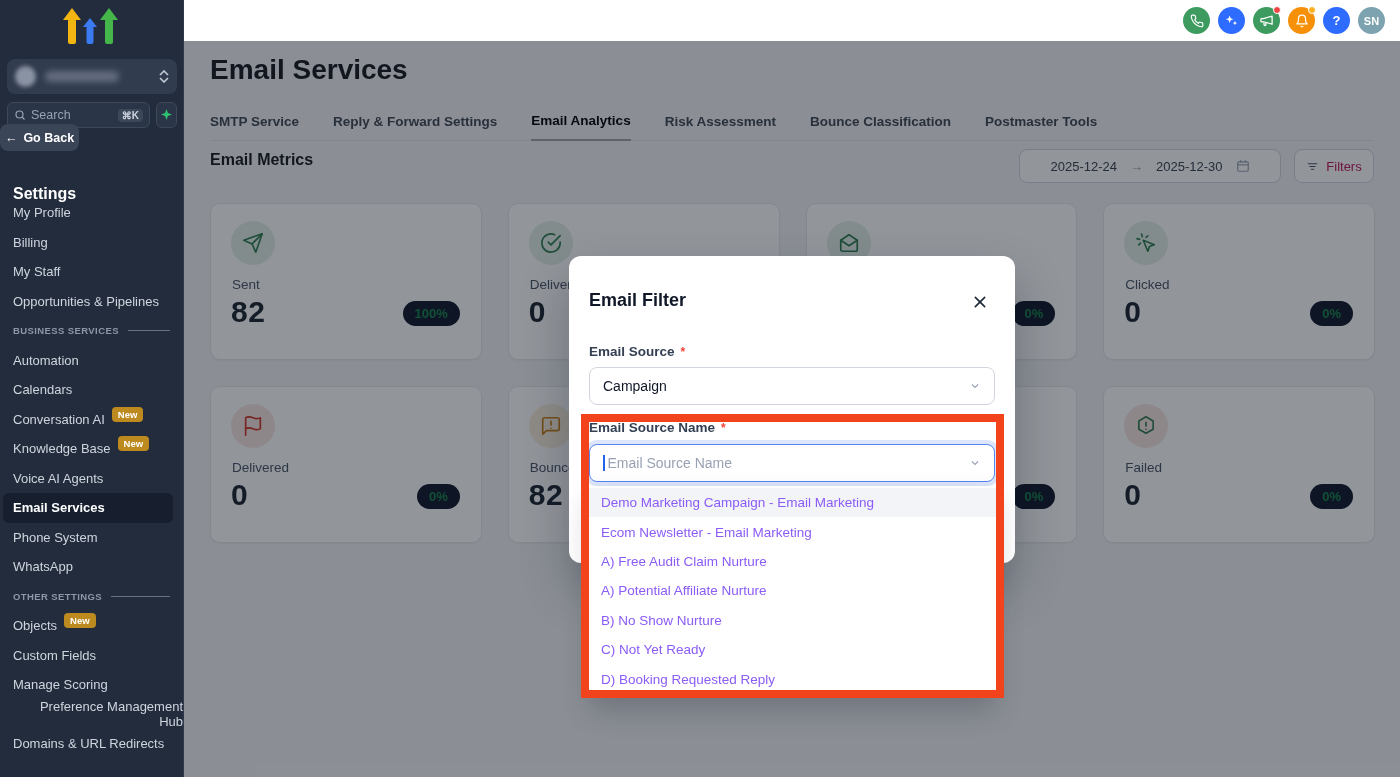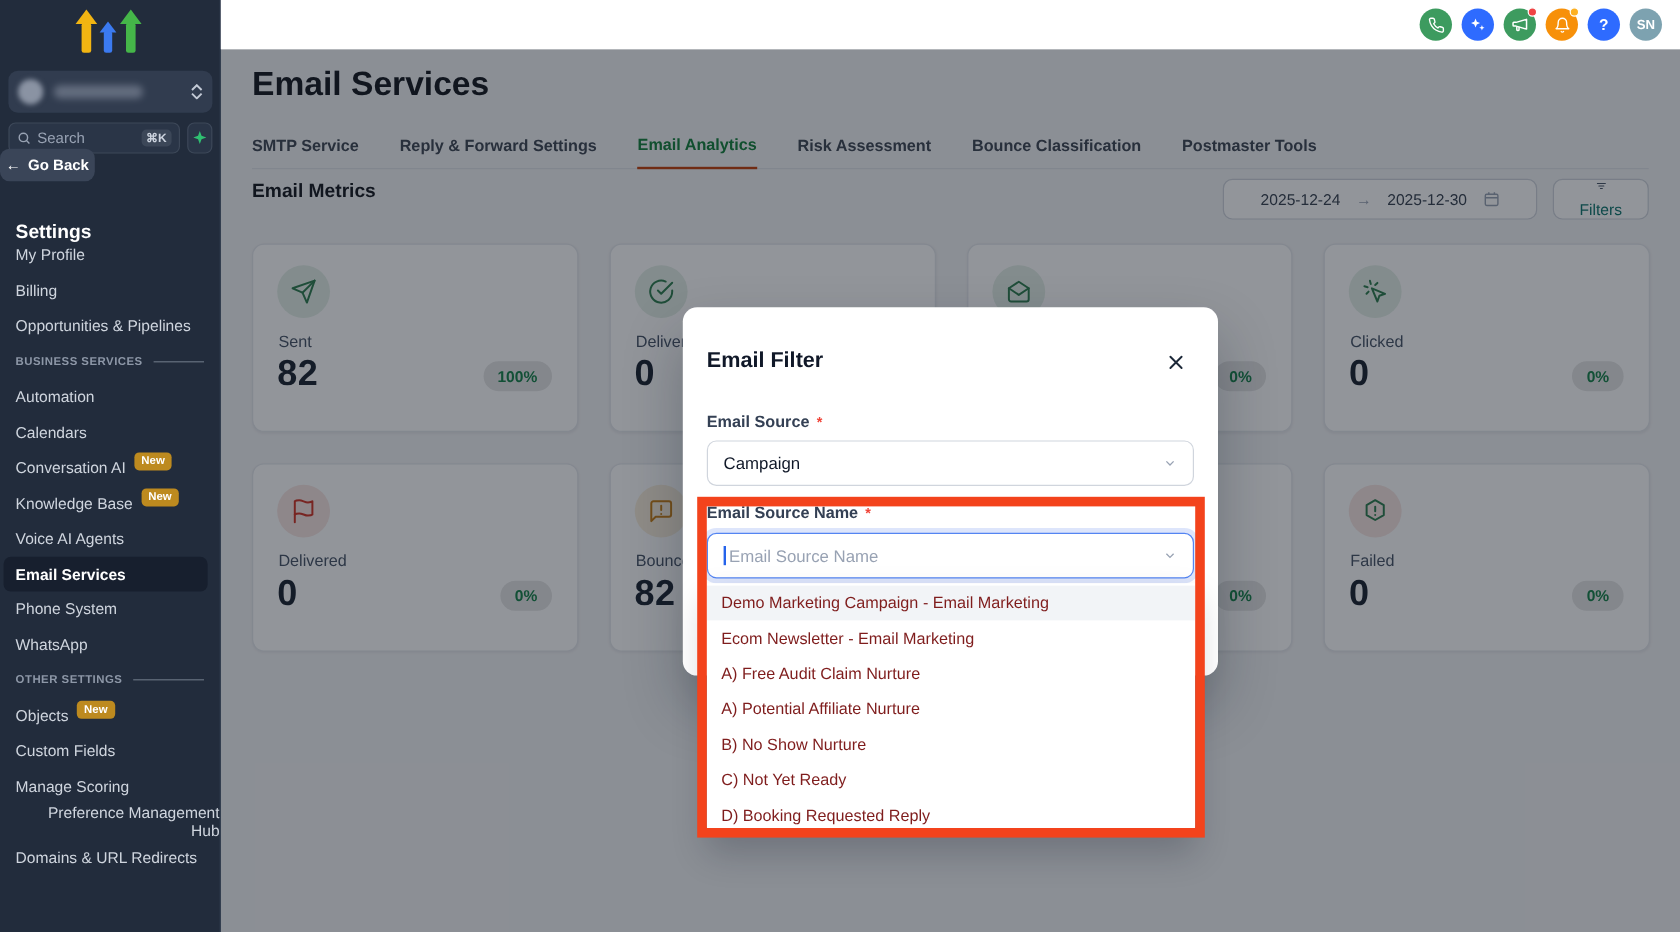"Email Analytics" .tab.active { border-bottom: 2px solid #c2410c -> 2px solid #a3a3a3; color: #15803d -> #000000 }
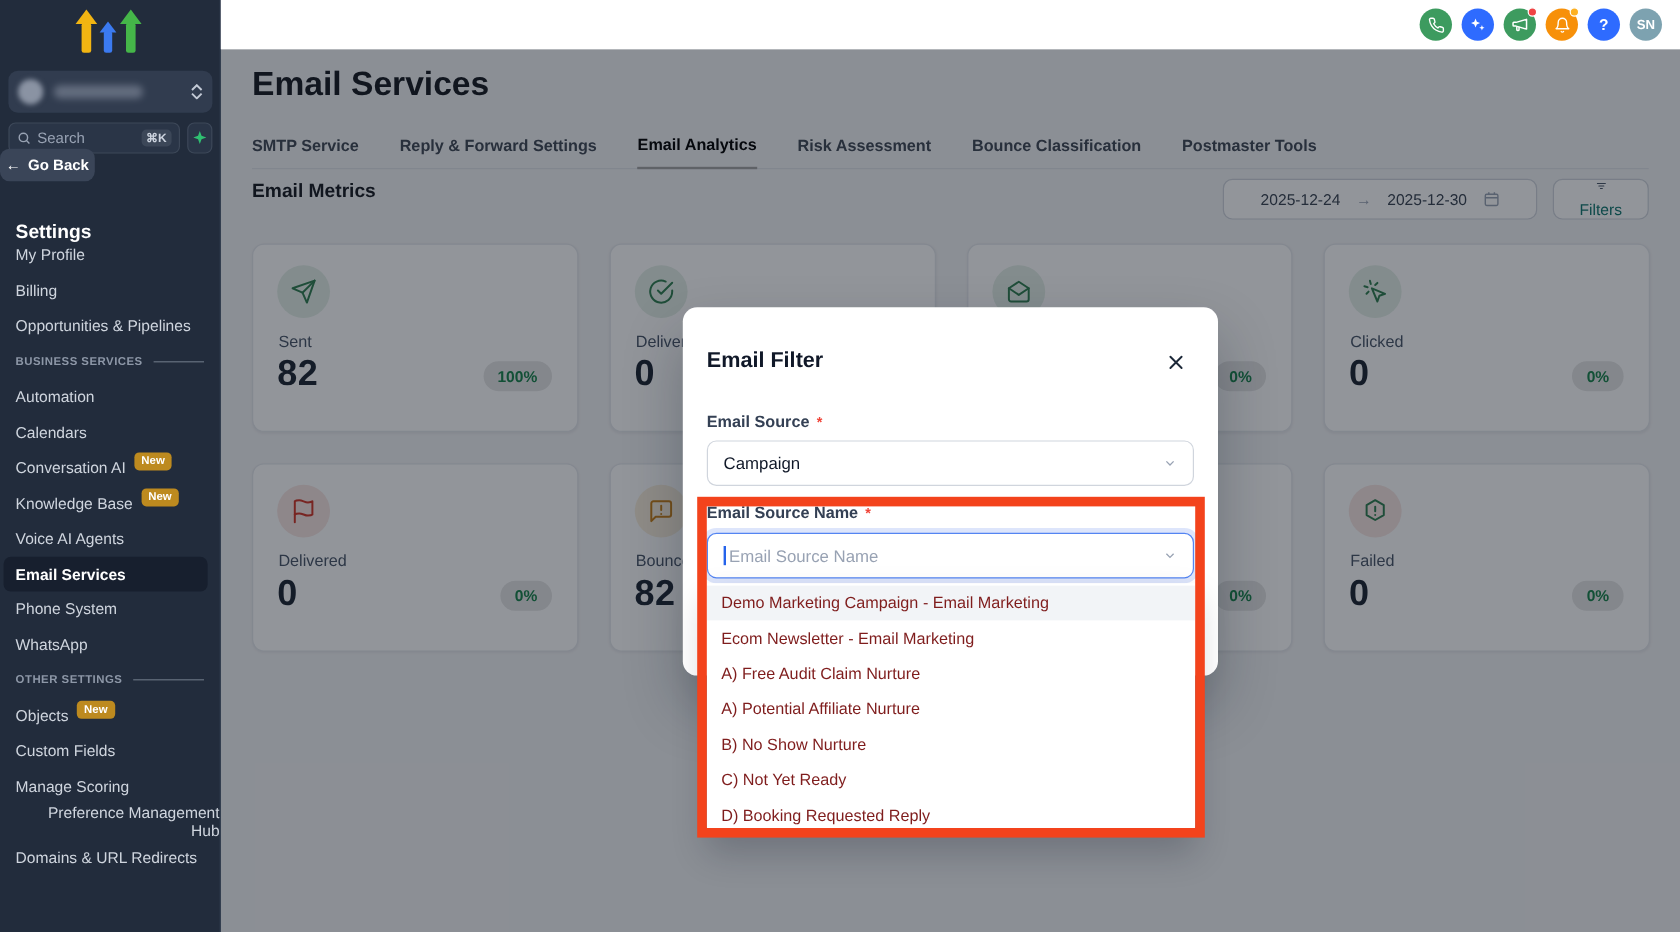"Filters" .filters-btn { color: #0f766e -> #be185d; flex-direction: column -> none }
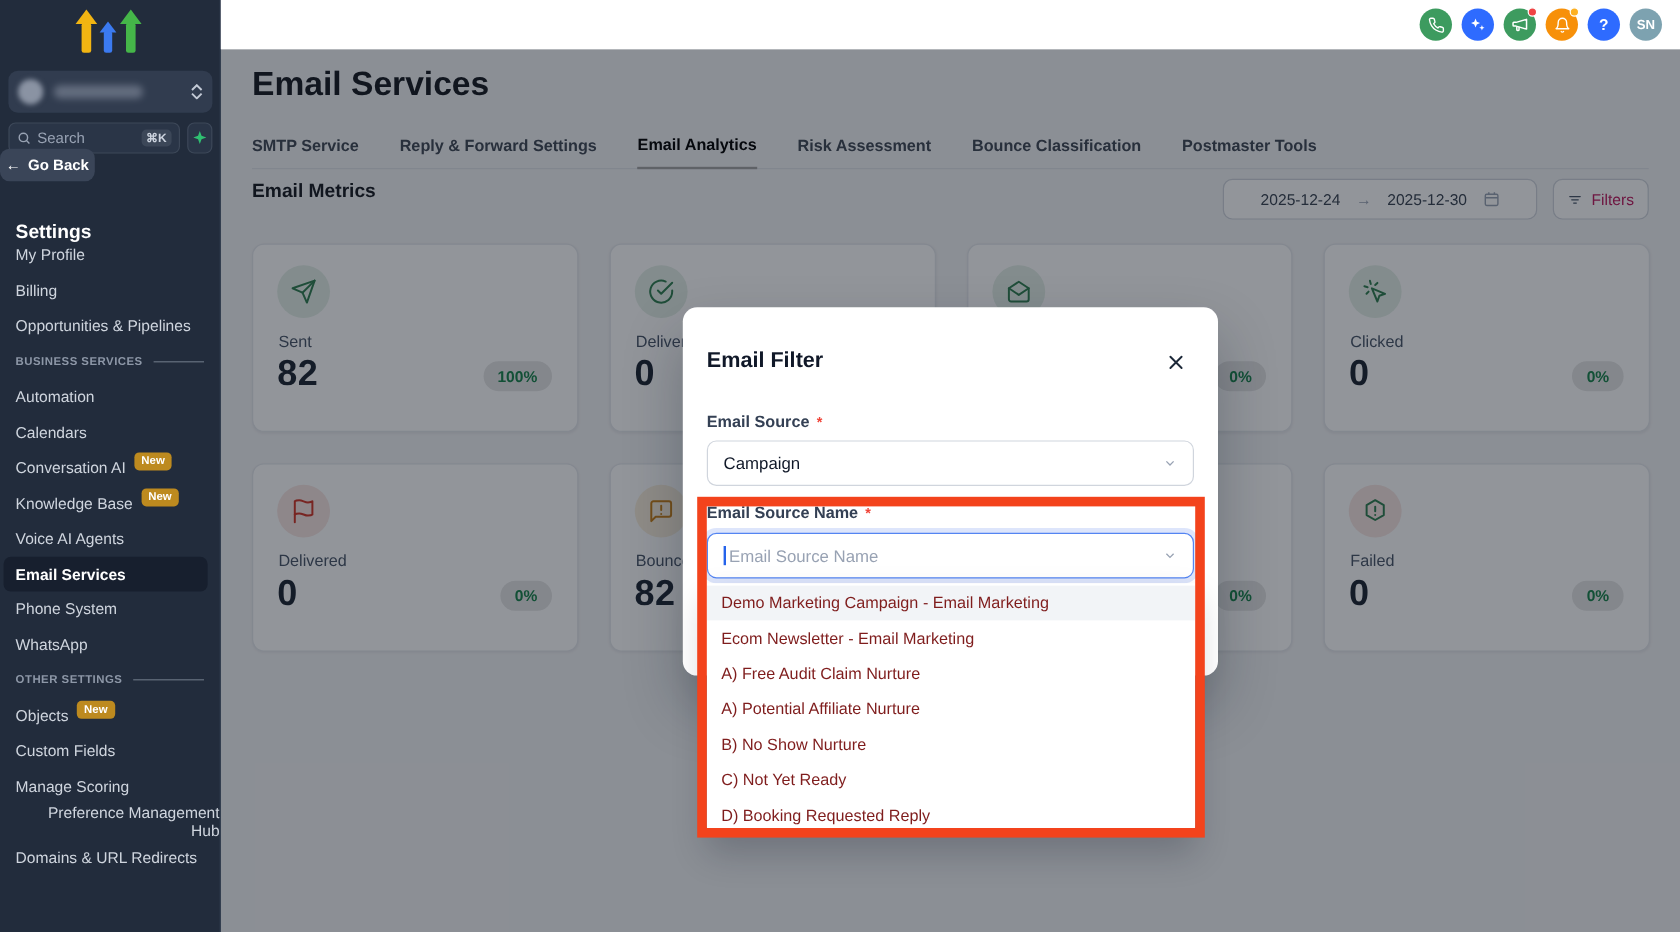"My Staff" div.nav-item { html: none -> <div> <span>My Staff</span> </div> }
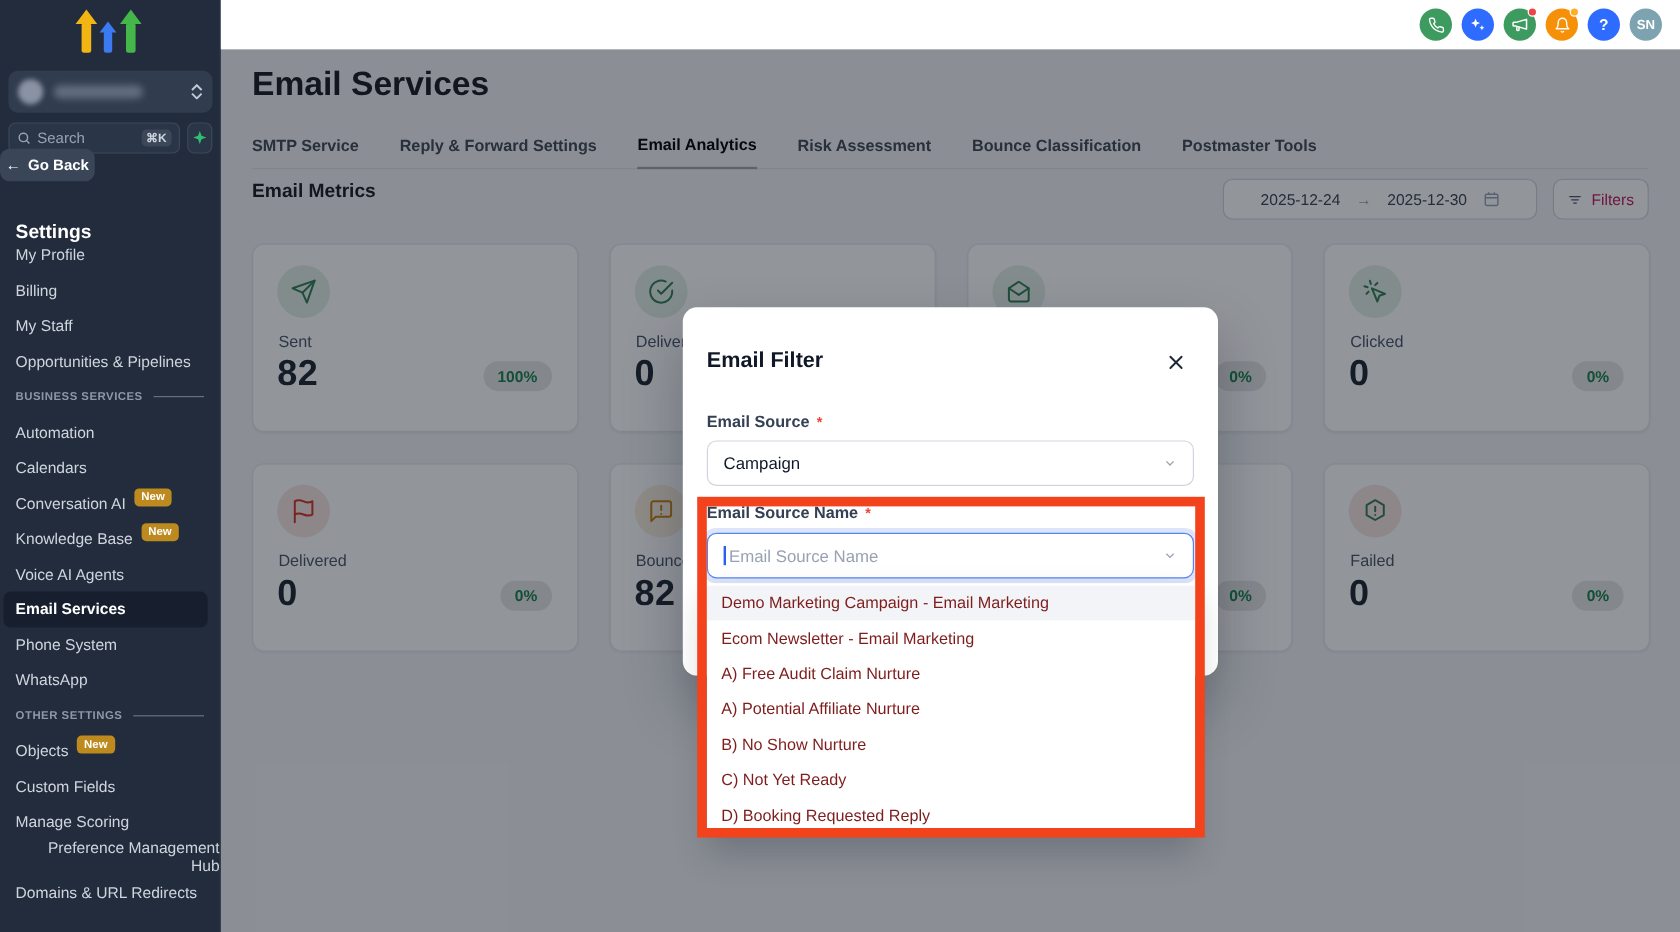"100%" .card .pill { background: #e5e5e5 -> #0f172a }
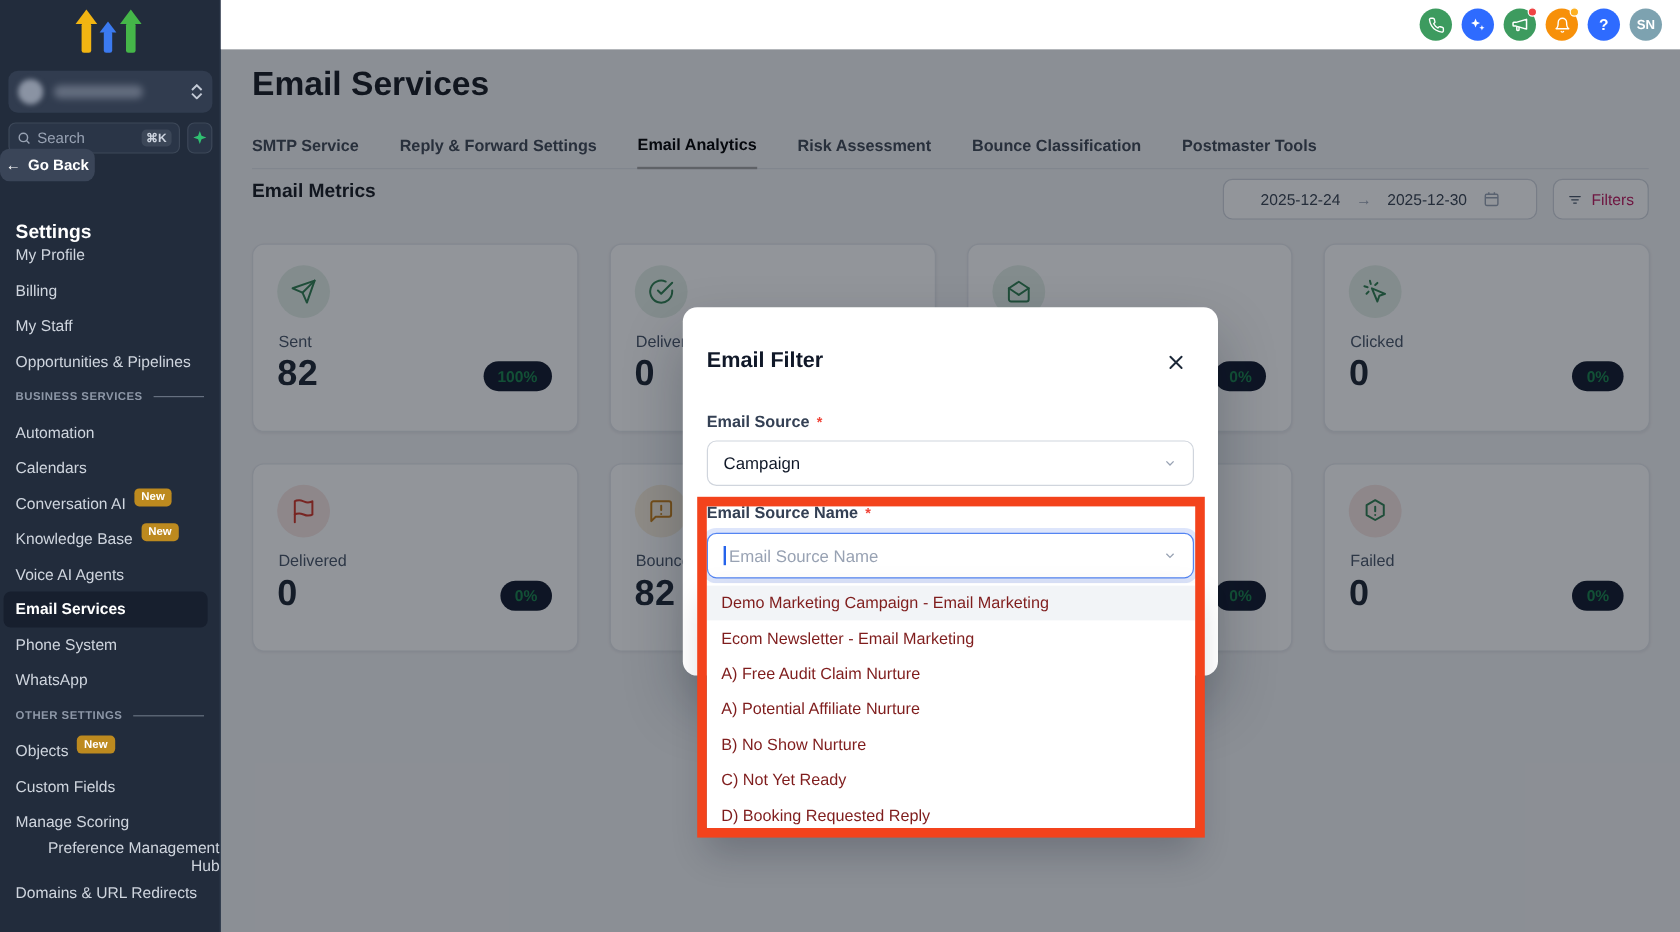"Demo Marketing Campaign - Email" .option { color: #7f1d1d -> #8b5cf6 }
